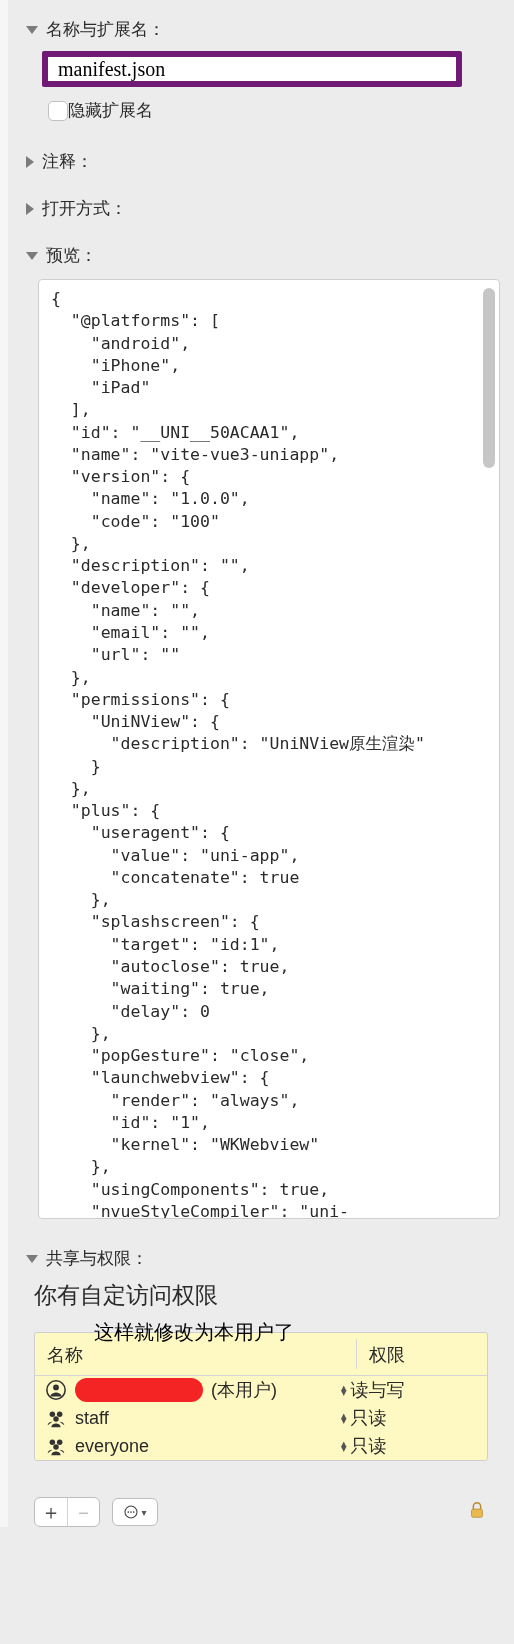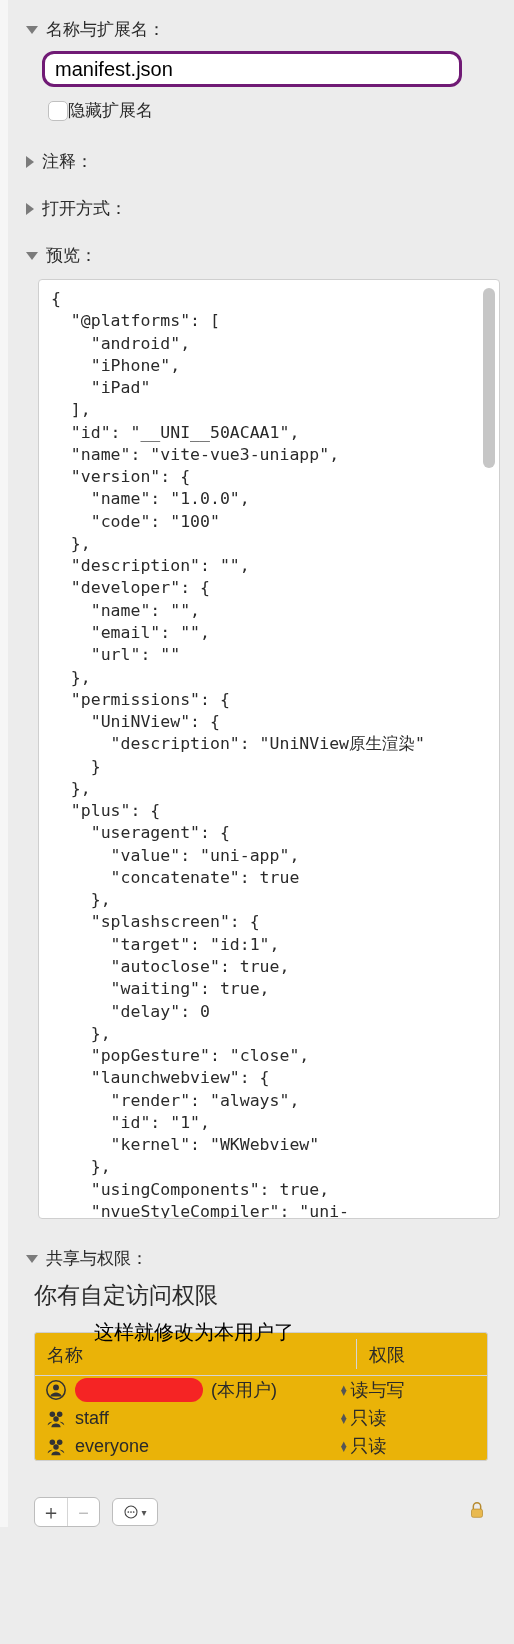"manifest.json" .input-filename { border: 3px solid #701a75 -> 6px solid #701a75; border-radius: 12px -> 2px; font-family: none -> Liberation Serif, serif }
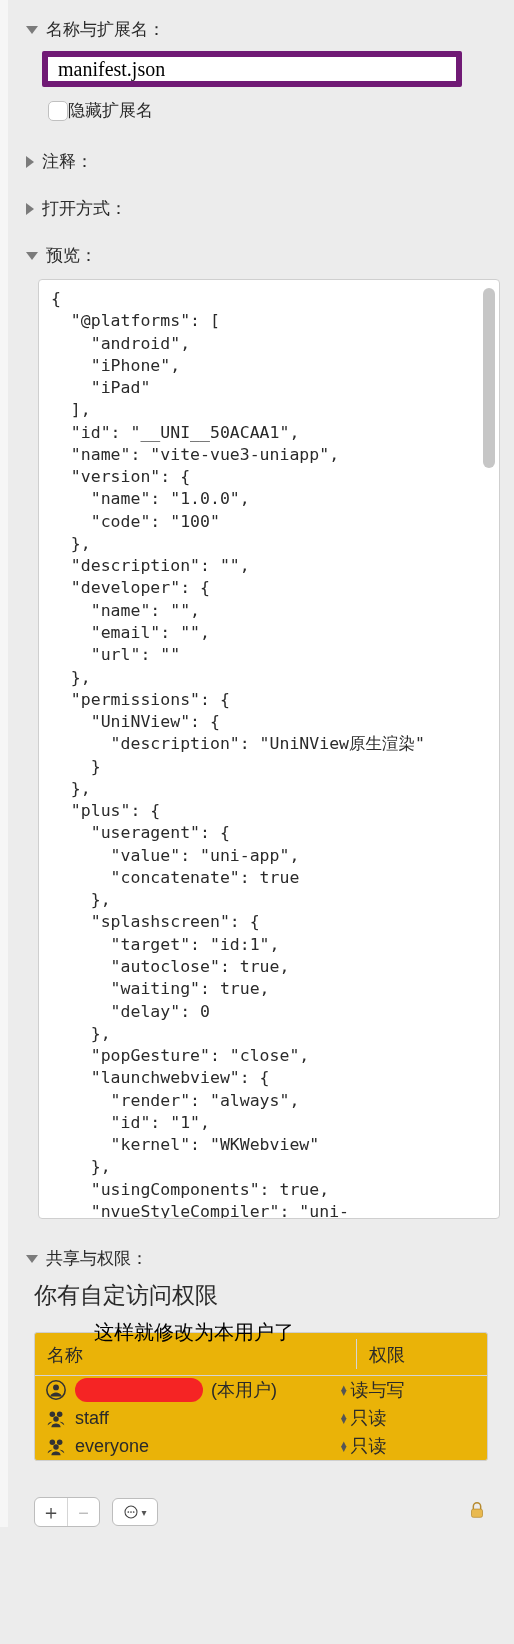"名称" .perm-table { background: #eab308 -> #fef9c3 }
